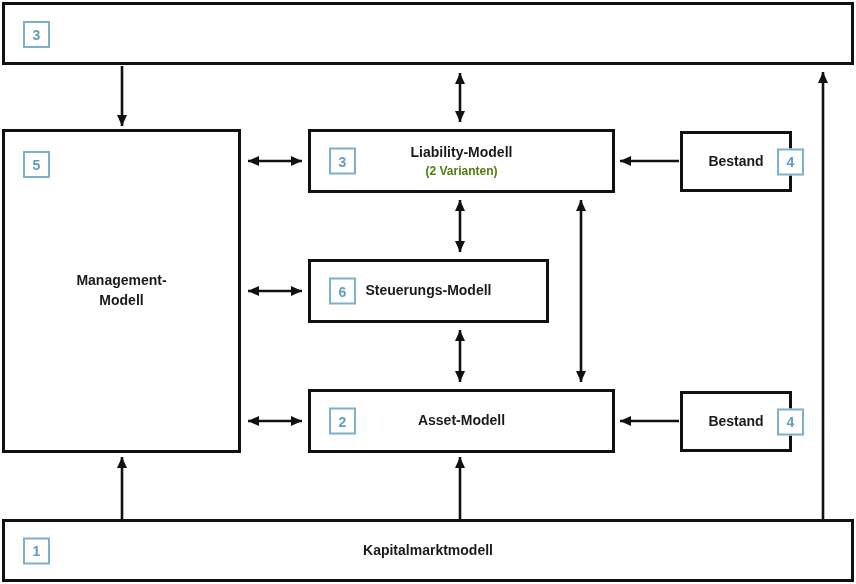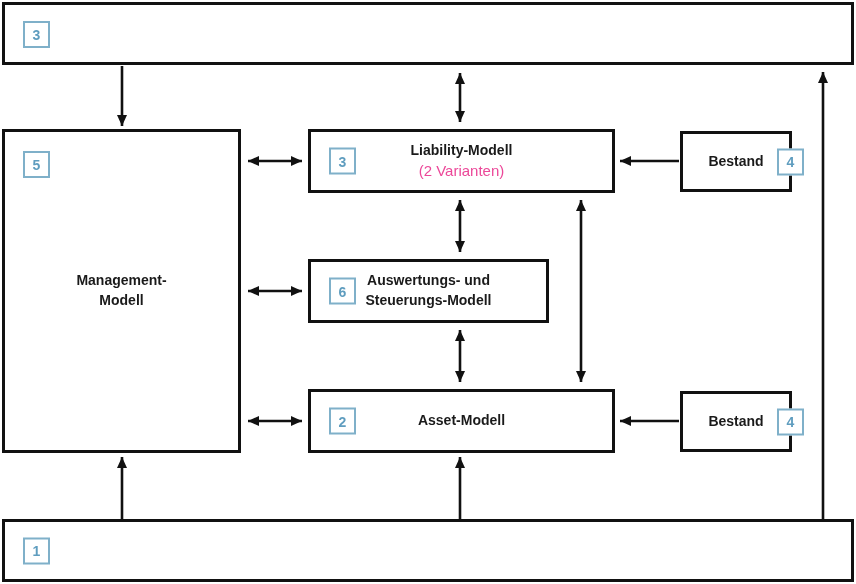"(2 Varianten)" .t-sub { color: #ec4899 -> #4d7c0f; font-size: 15px -> 12px; font-weight: 400 -> 700 }
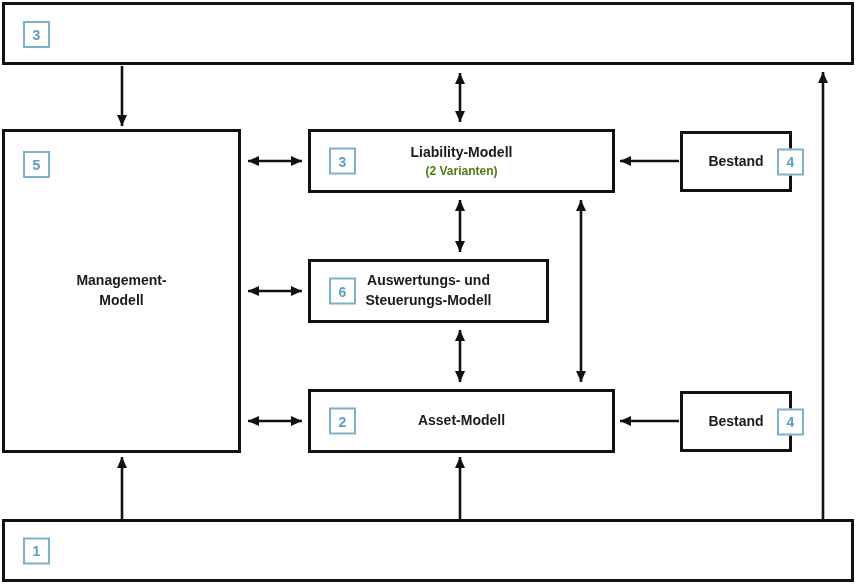"Auswertungs- und" div.t-bold { html: <div>Auswertungs- und</div> -> none }
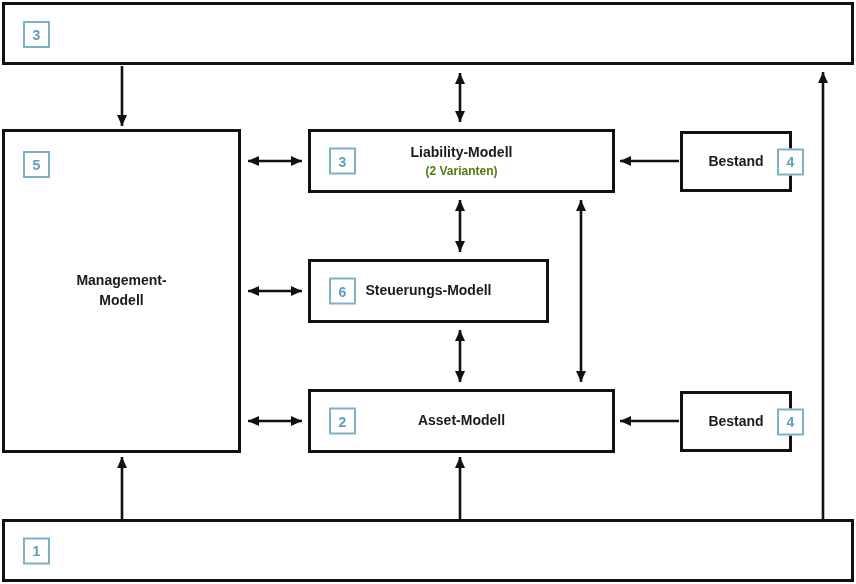"Kapitalmarktmodell" div.t-bold { html: none -> <div>Kapitalmarktmodell</div> }
